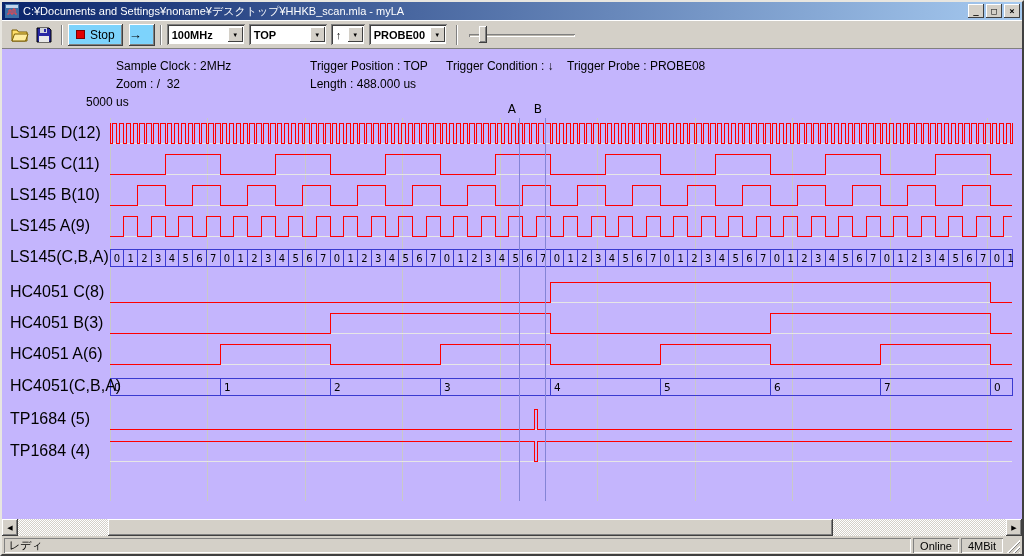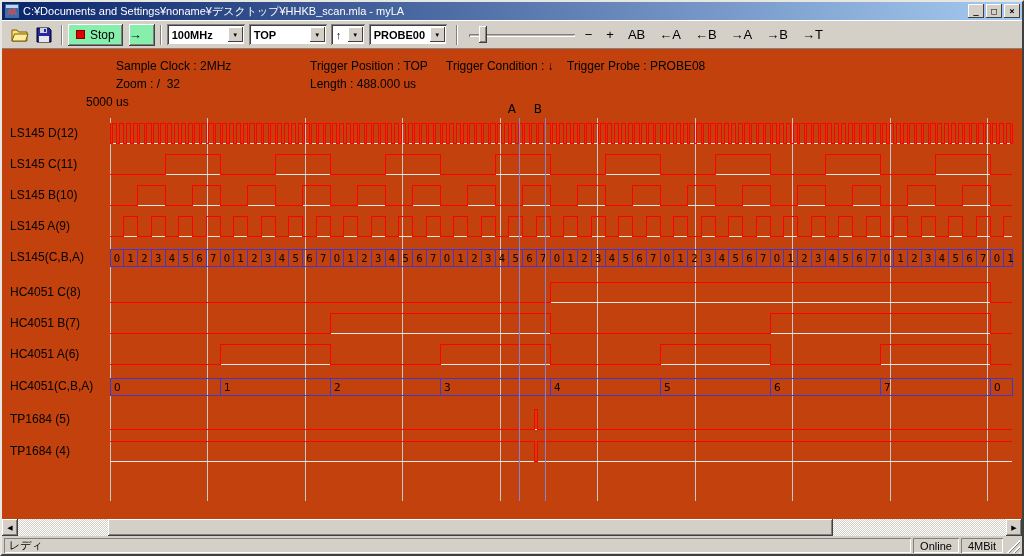"Stop" .tb-raised { background: #86efac -> #7dd3fc }
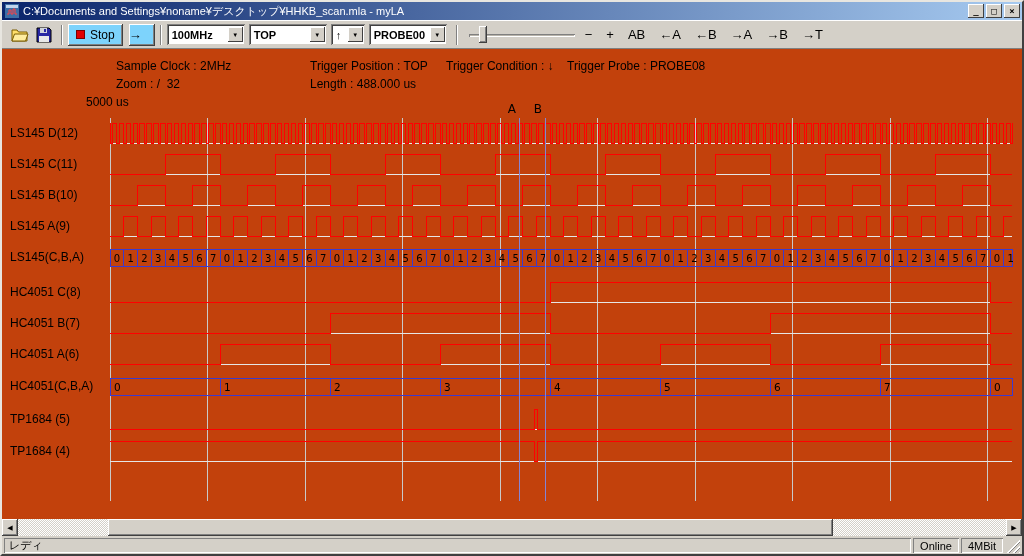"− + AB ←A ←B" span { html: <span><span>−</span><span>+</span><span>AB</span><span>←A</span><span>←B</span><span>→A</span><span>→B</span><span>→T</span></span> -> none }
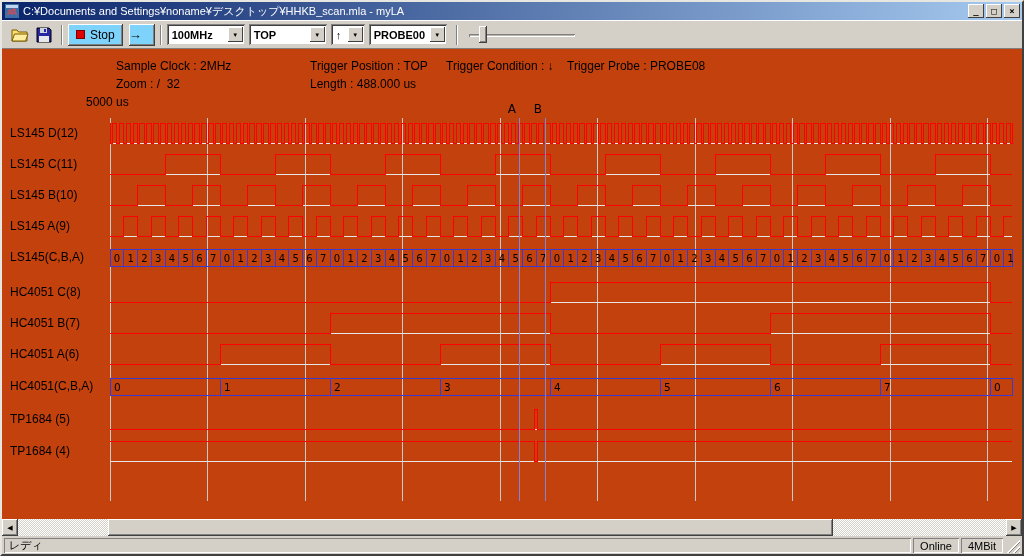"Sample Clock : 2MHz" .content { background: #c2410c -> #c4b5fd }
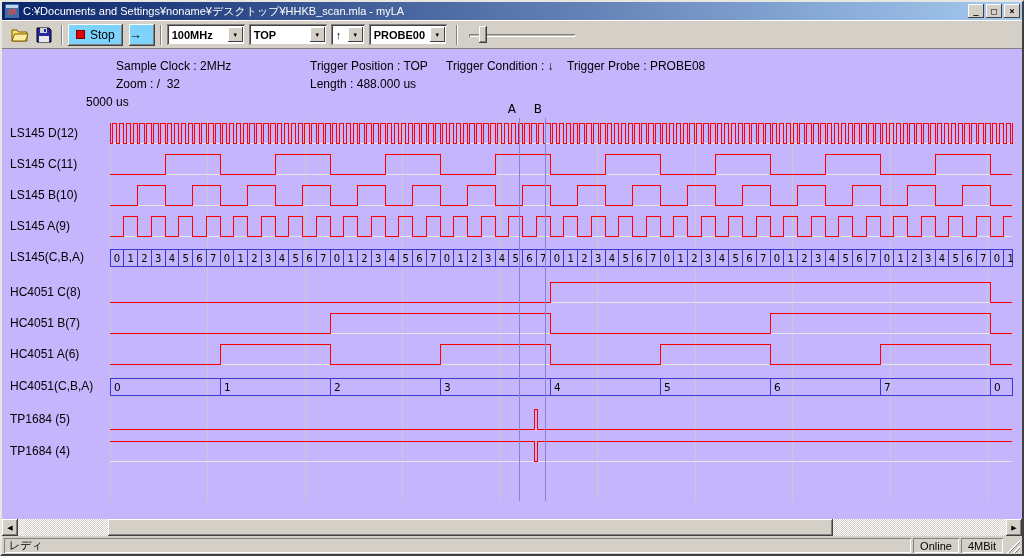"LS145 D(12)" .chan-label { font-size: 12px -> 16px }
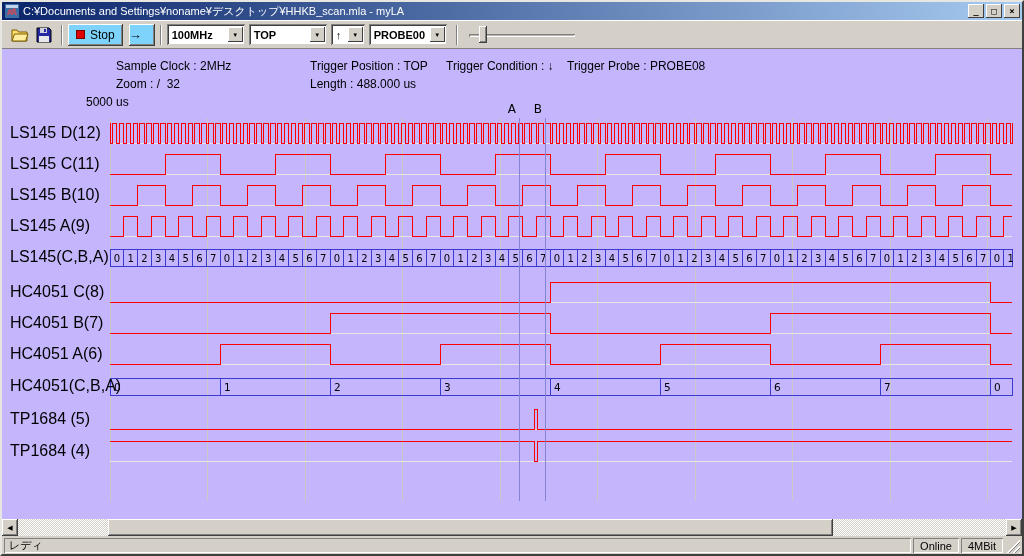"HC4051 B(7)" div.chan-label { text: 7 -> 3 }
